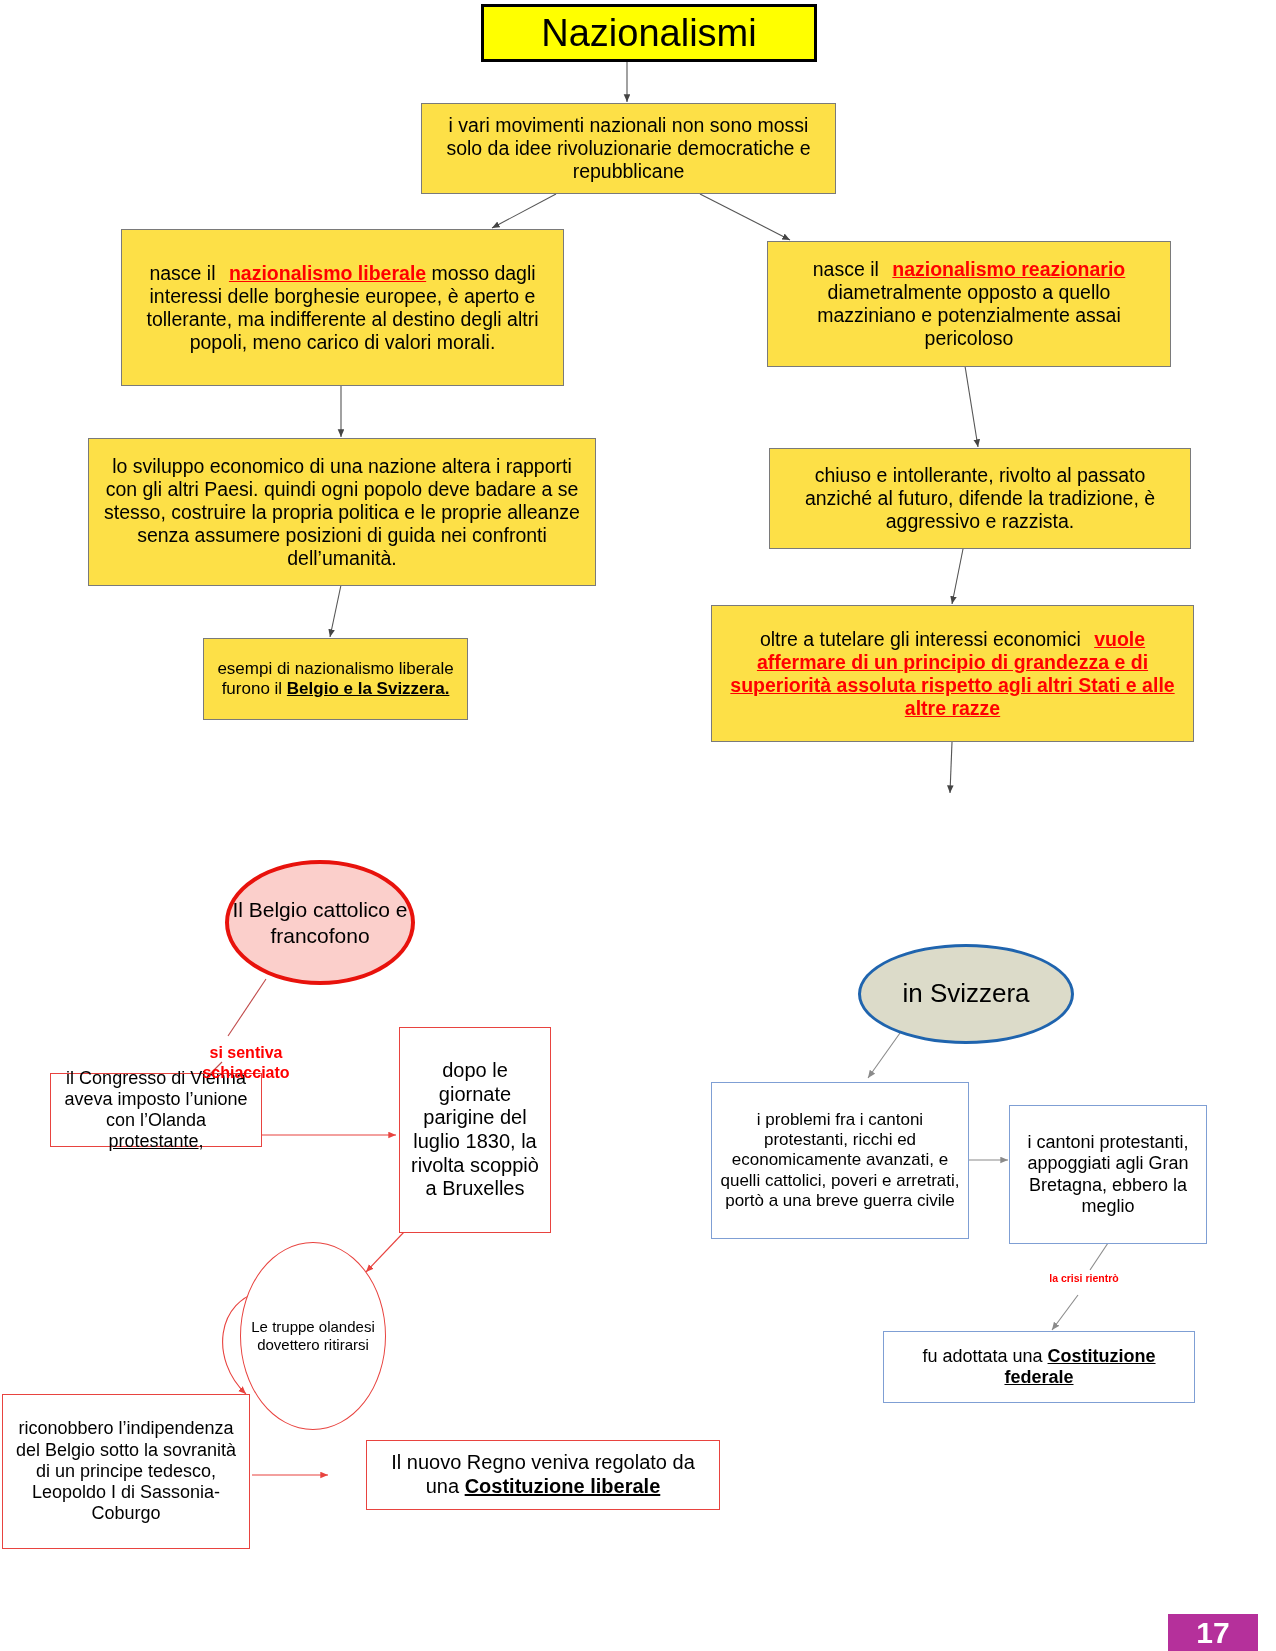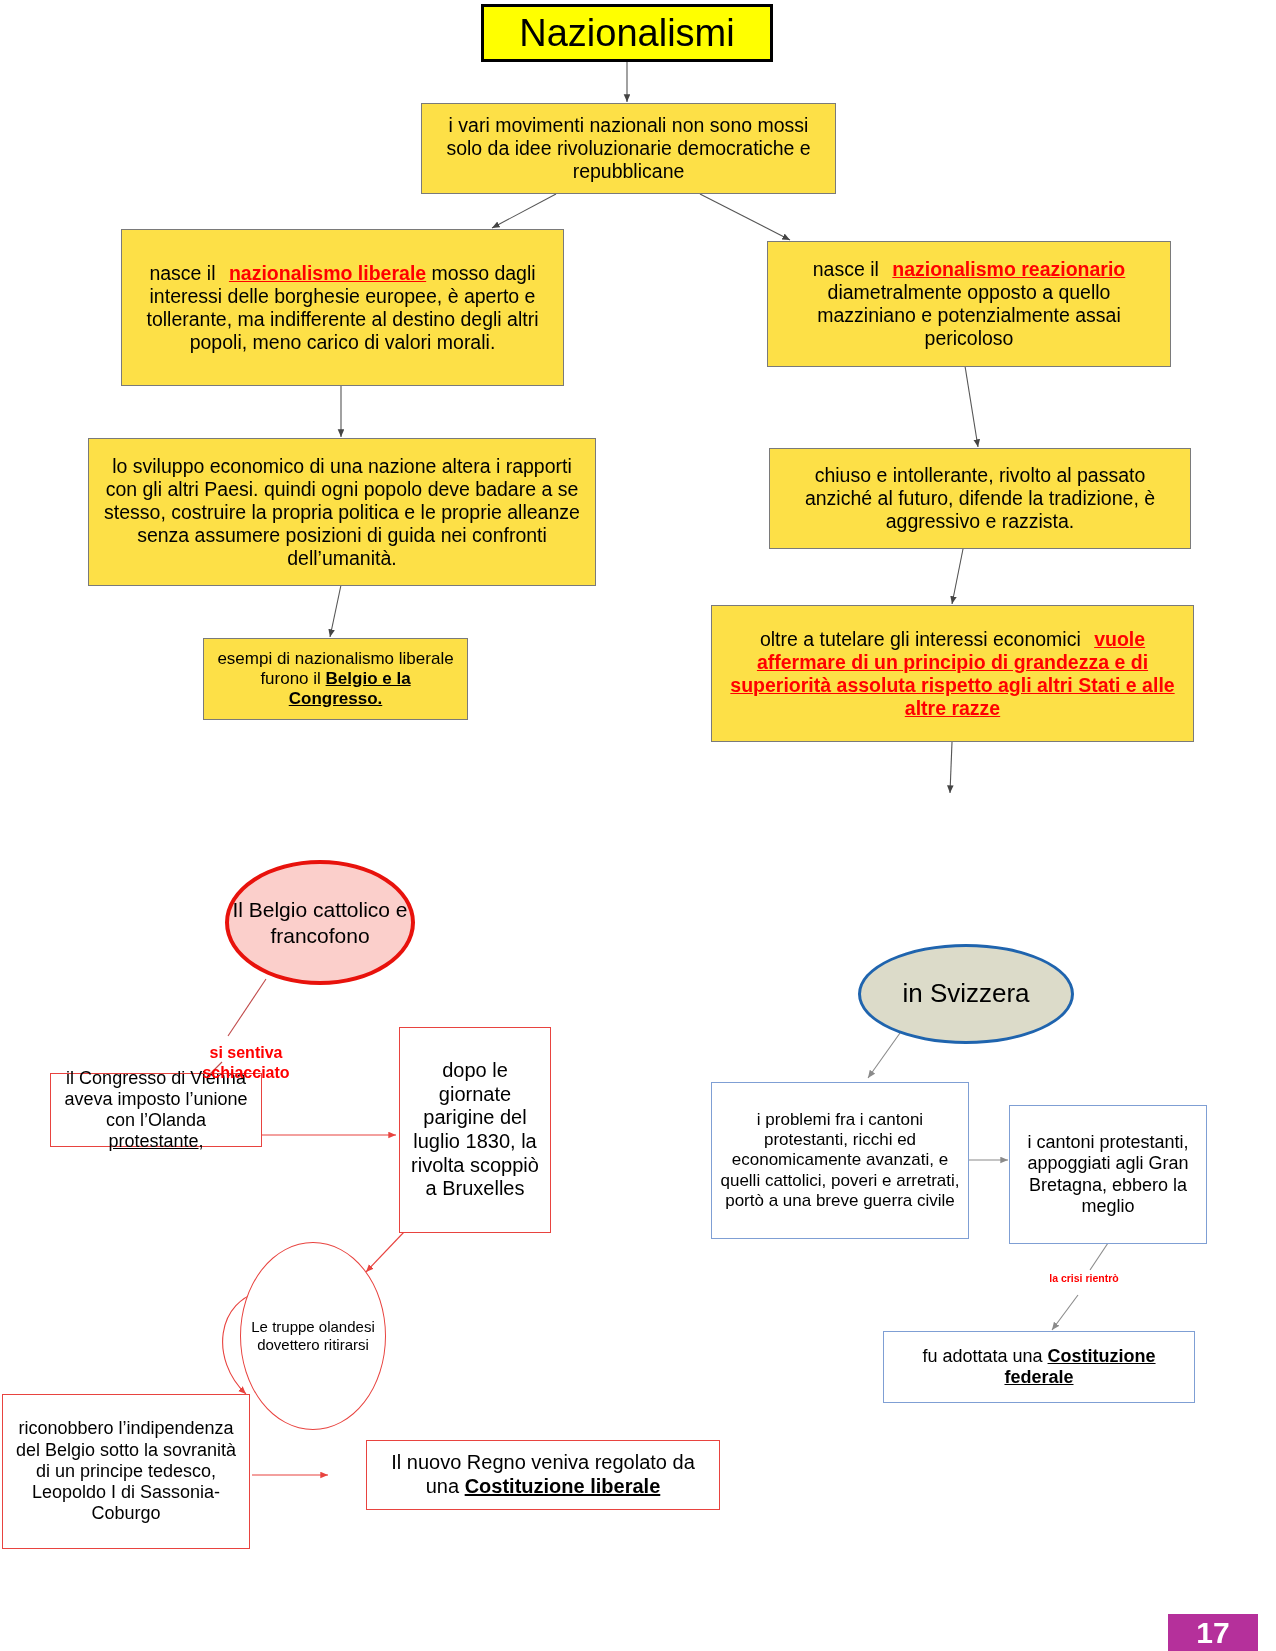"Nazionalismi" div.node { width: 292px -> 336px }
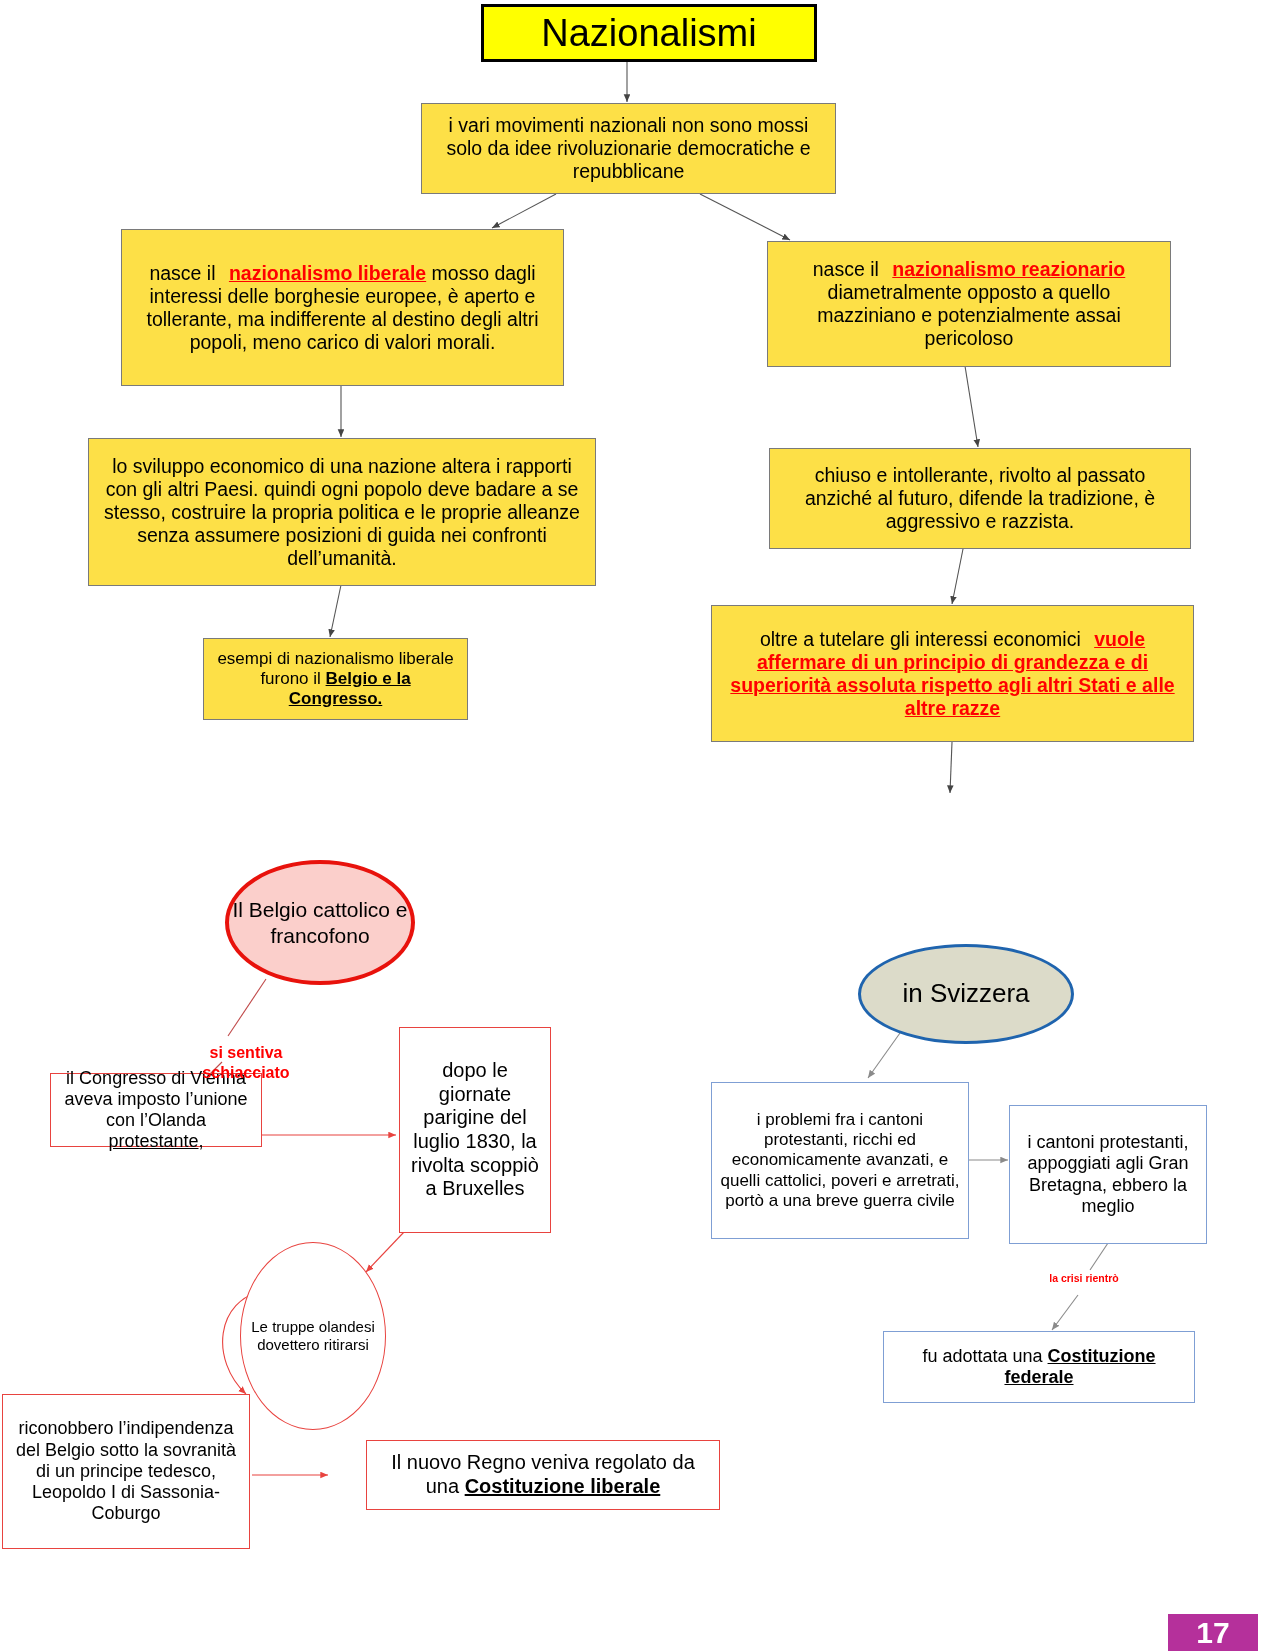"Belgio e la Congresso." span.blk-u { text: Congresso -> Svizzera }
